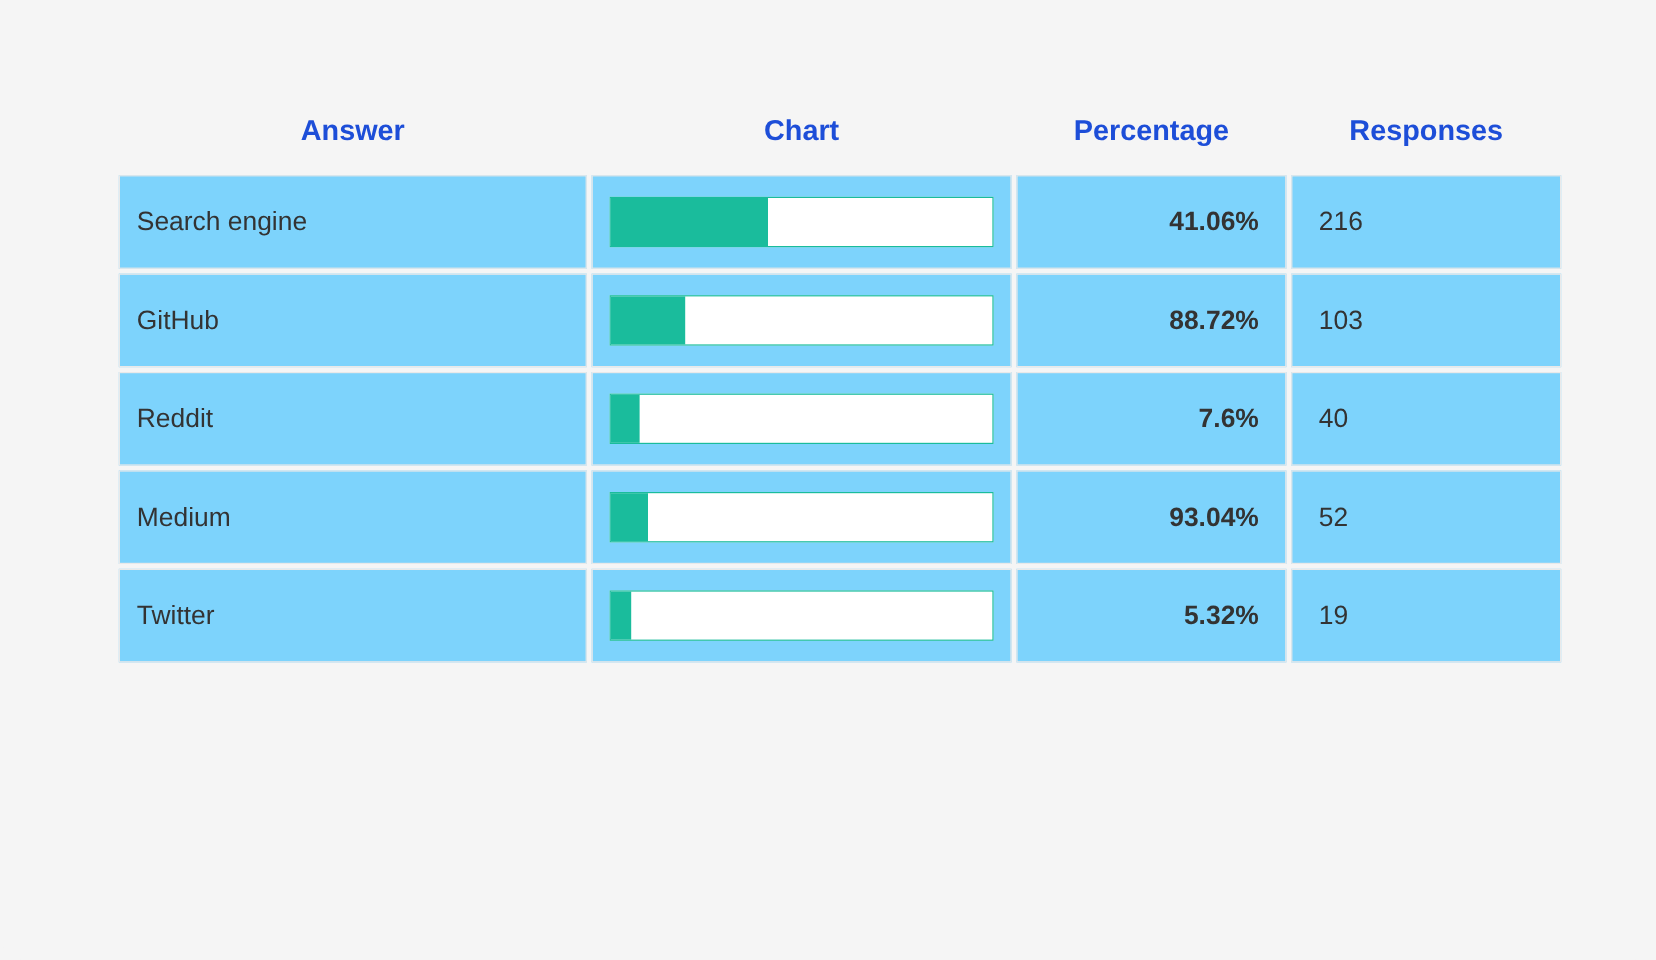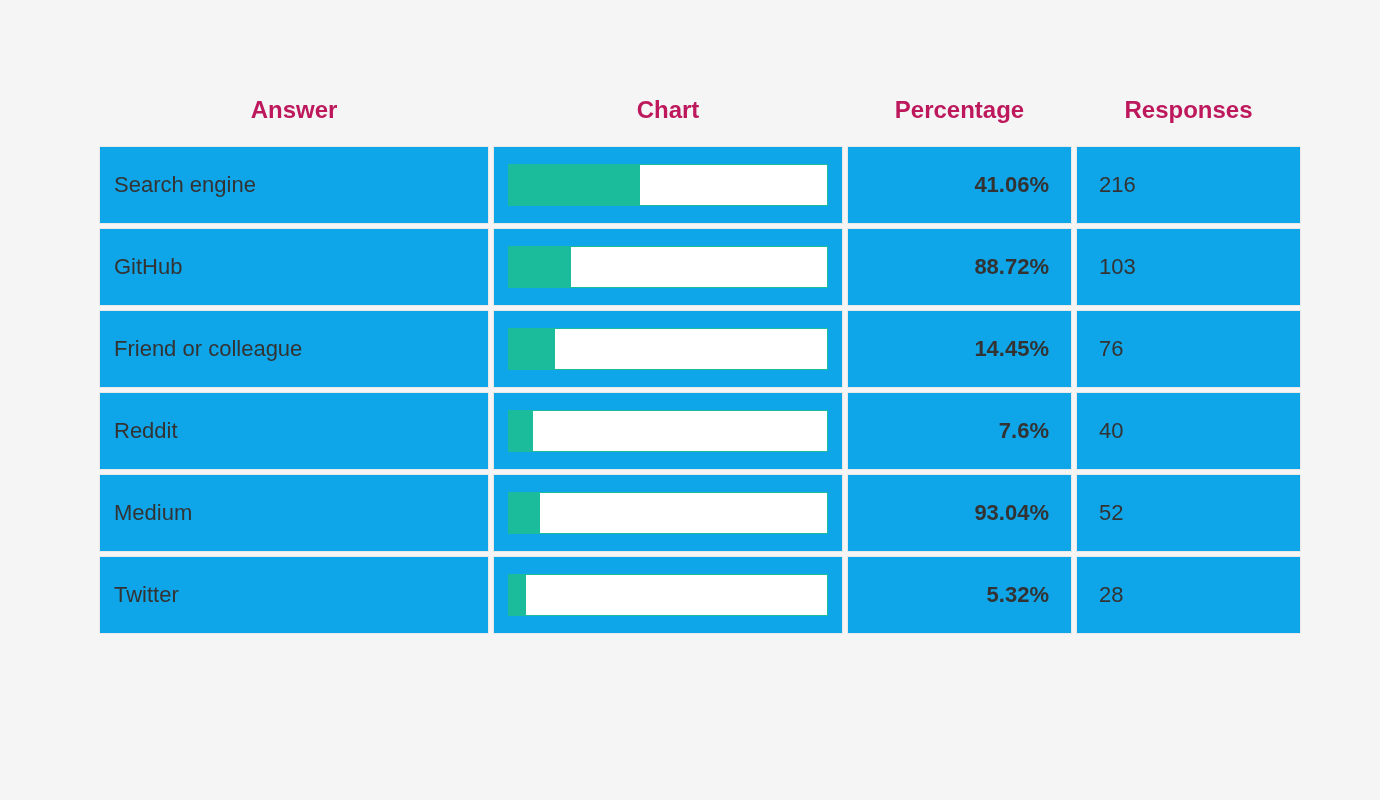"Answer" table.survey th { color: #be185d -> #1d4ed8 }
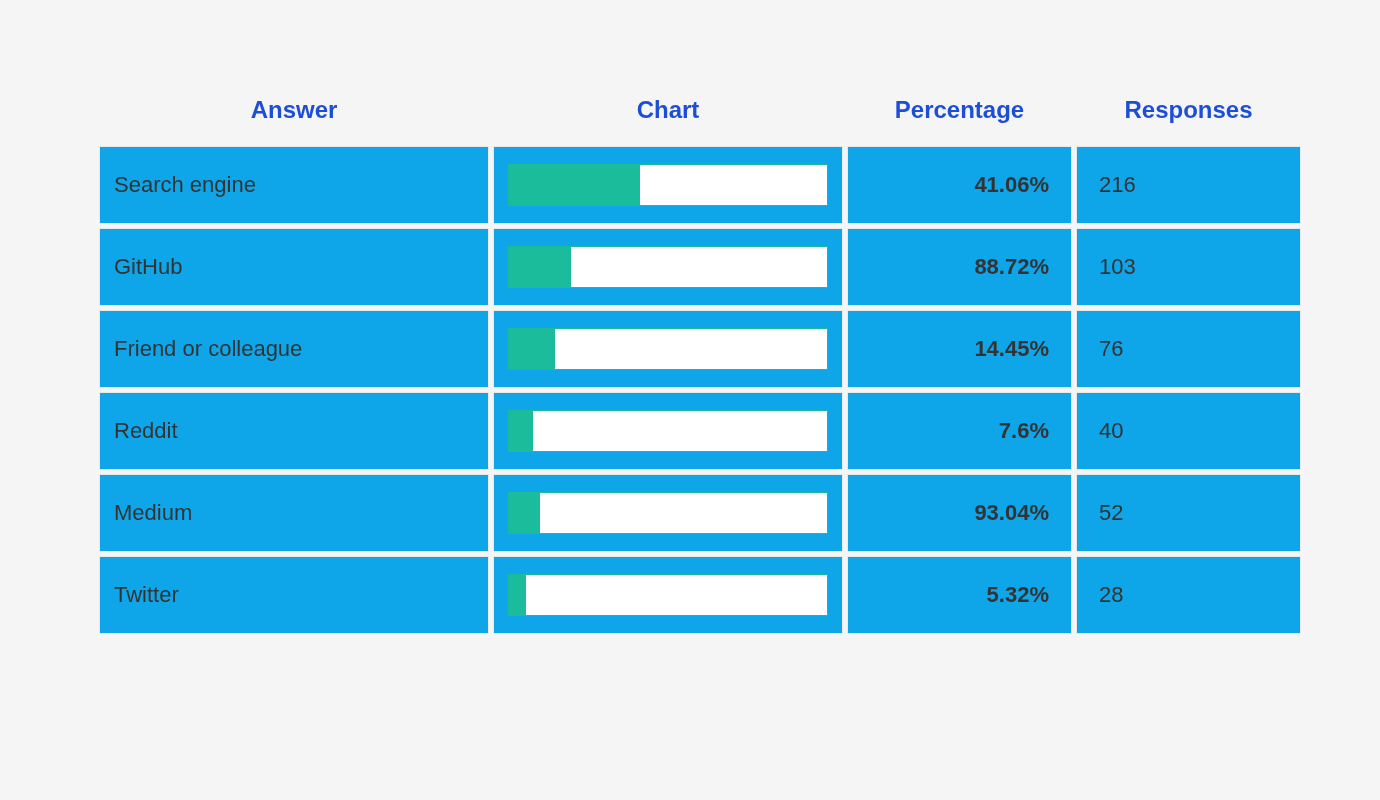"Search engine" table.survey td { background: #0ea5e9 -> #7dd3fc }
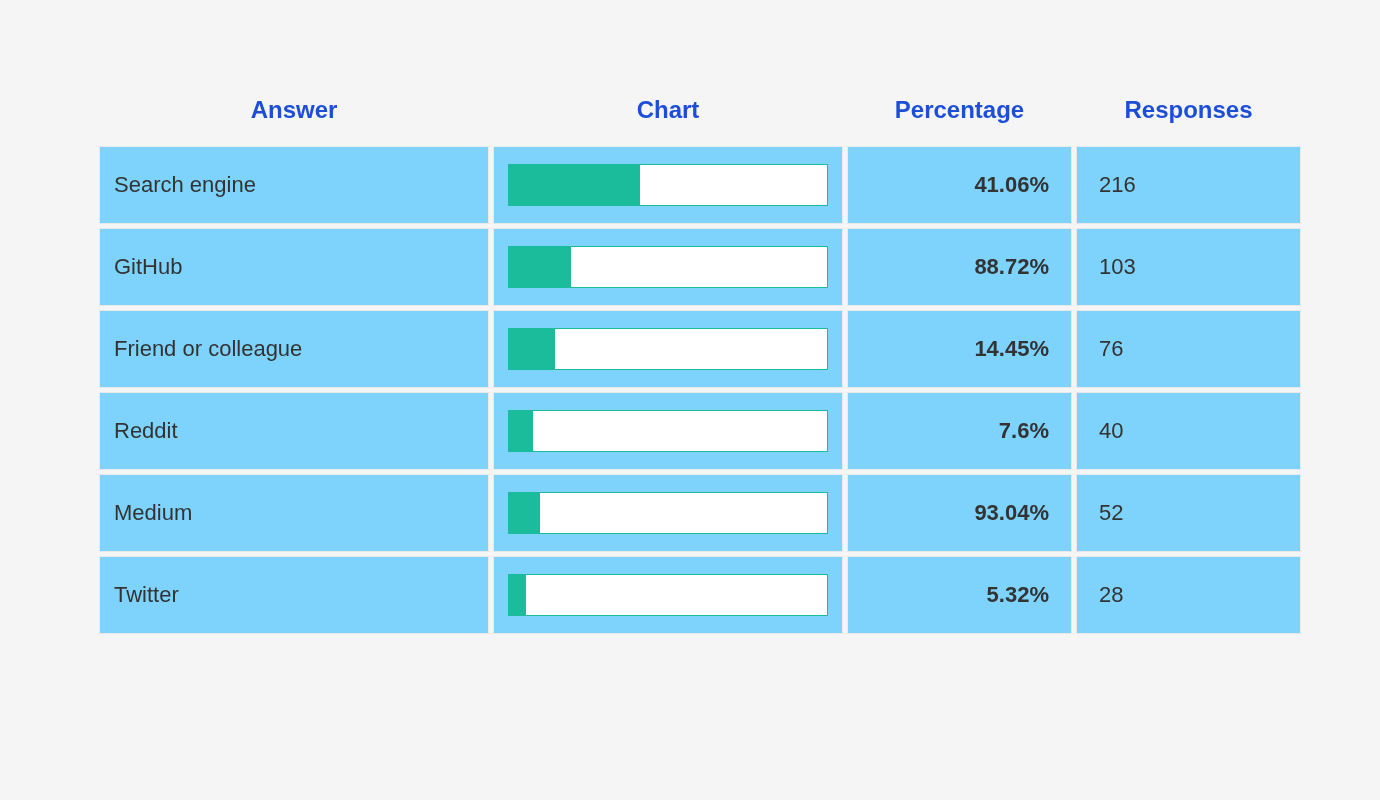"Friend or colleague" tr { html: <tr> <td>Friend or colleague</td> <td> <div> <div></div> </div> </td> <td>14.45%</td> <td>76</td> </tr> -> none }
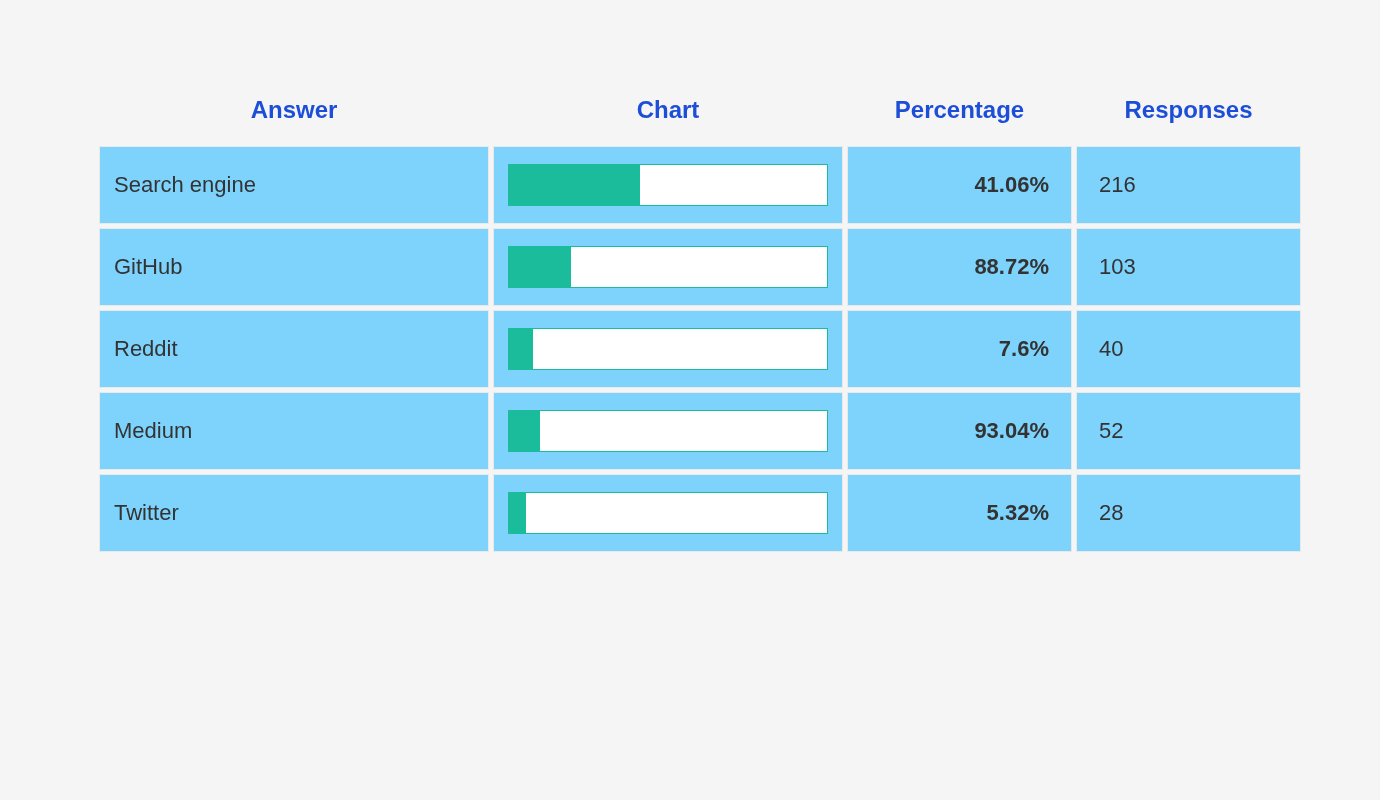"28" td.resp-cell { text: 28 -> 19 }
